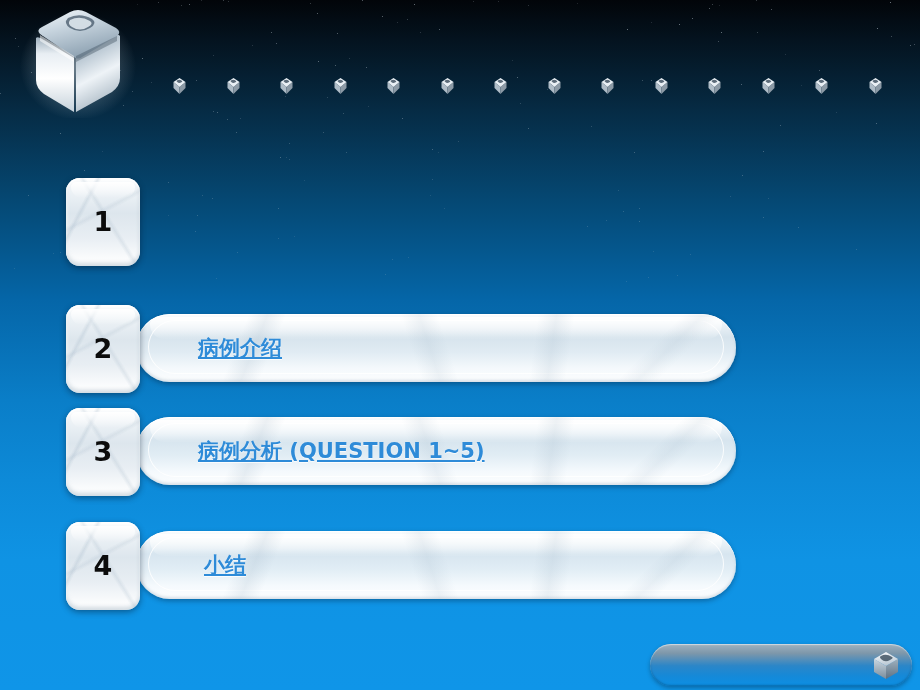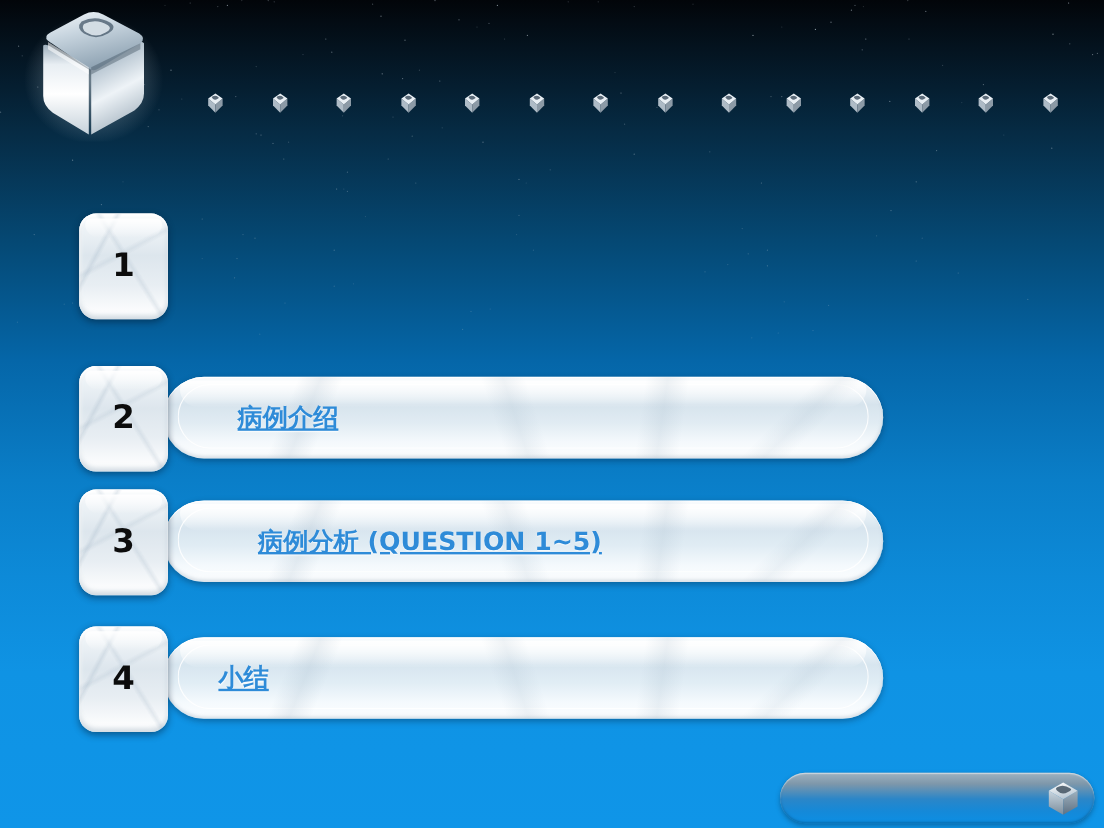"病例分析 (QUESTION 1~5)" div.item-label { margin-left: 17px -> none }
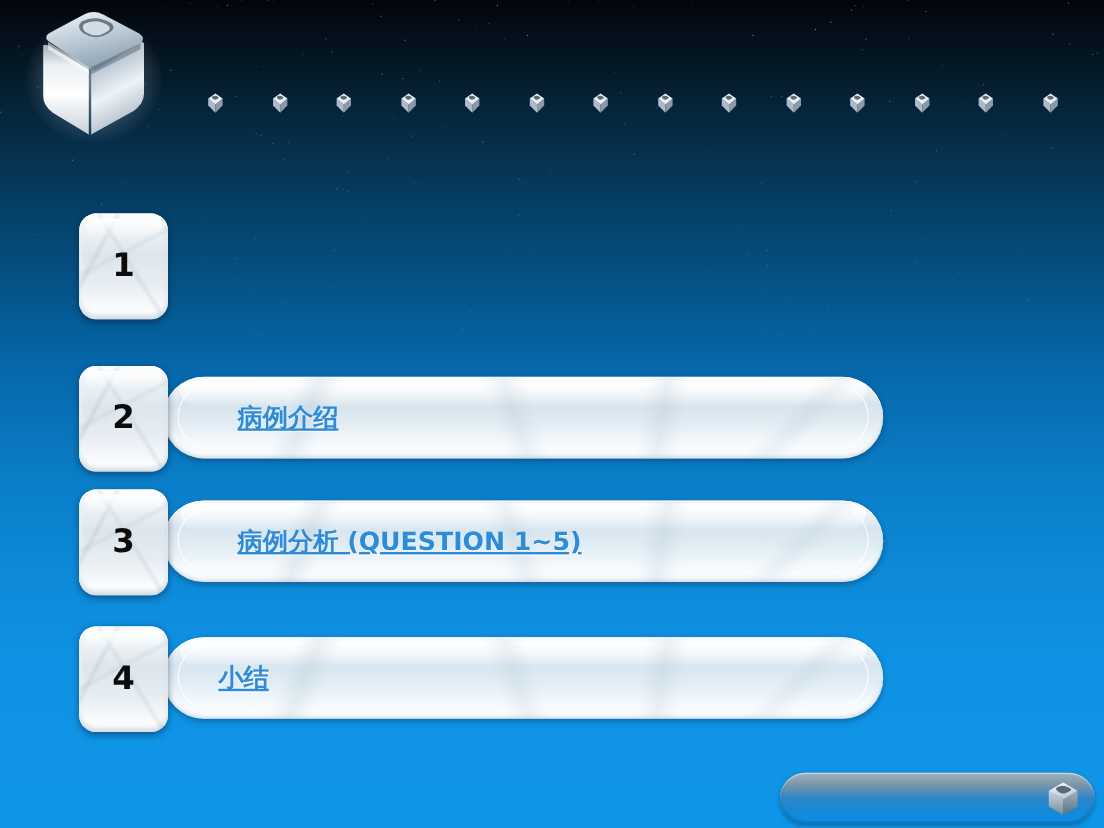"小结" div.item-label { left: 46px -> 68px }
